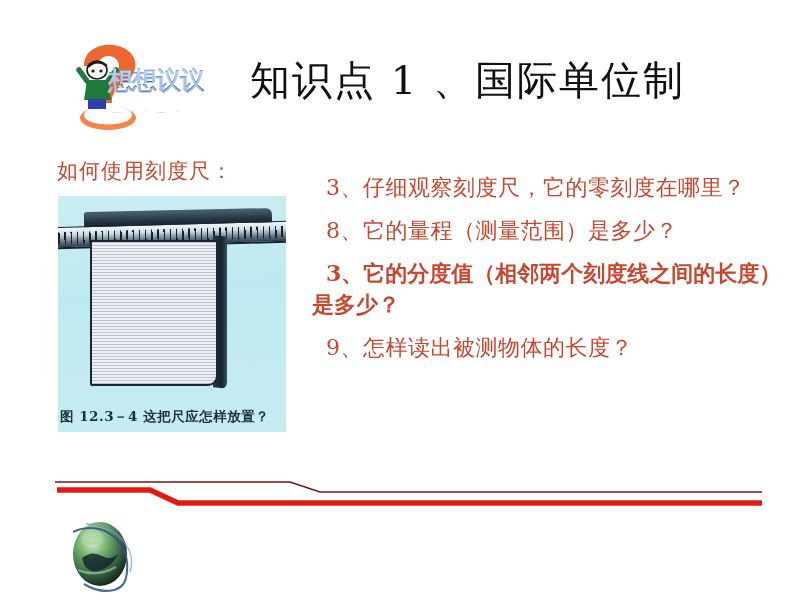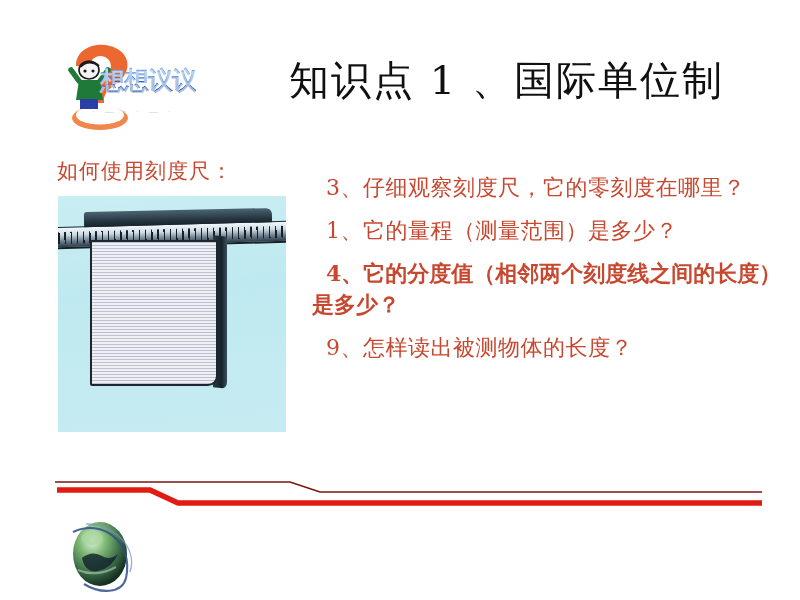"想想议议" .logo-block { left: 58px -> 66px }
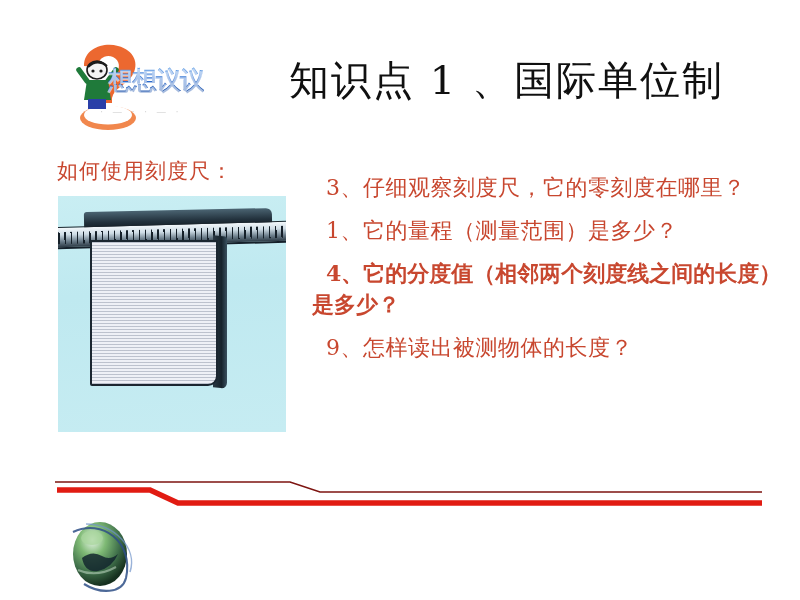"知识点 1 、国际单位制" .slide-title { margin-left: 39px -> none }
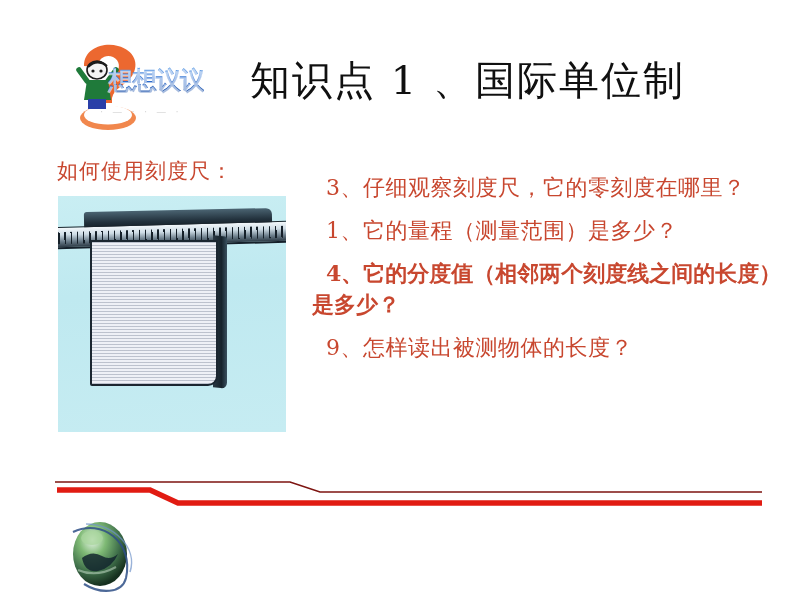"1、它的量程（测量范围）是多少？" div.question { text: 1 -> 8 }
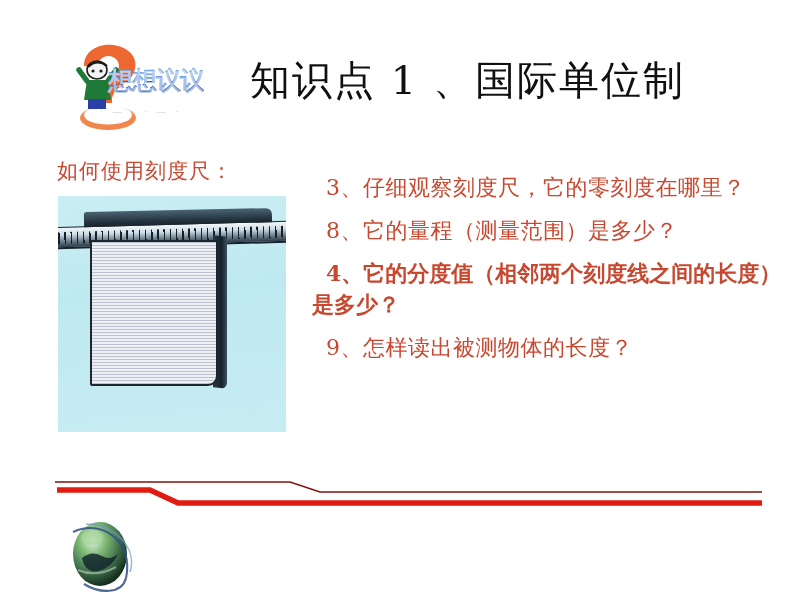"4、它的分度值（相邻两个刻度线之间的长度）是多少？" div.question { text: 4 -> 3 }
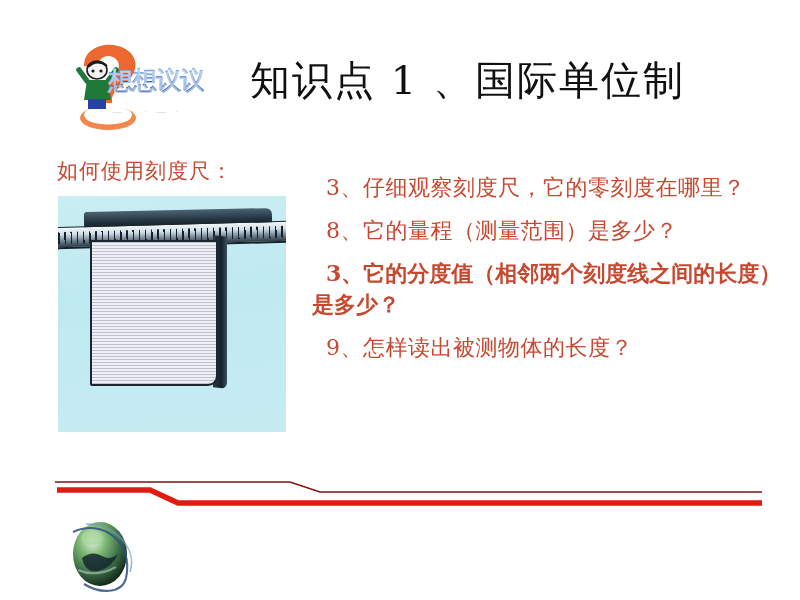"图 12.3－4 这把尺应怎样放置？" div.fig-caption { html: none -> <div>图 12.3－4 这把尺应怎样放置？</div> }
